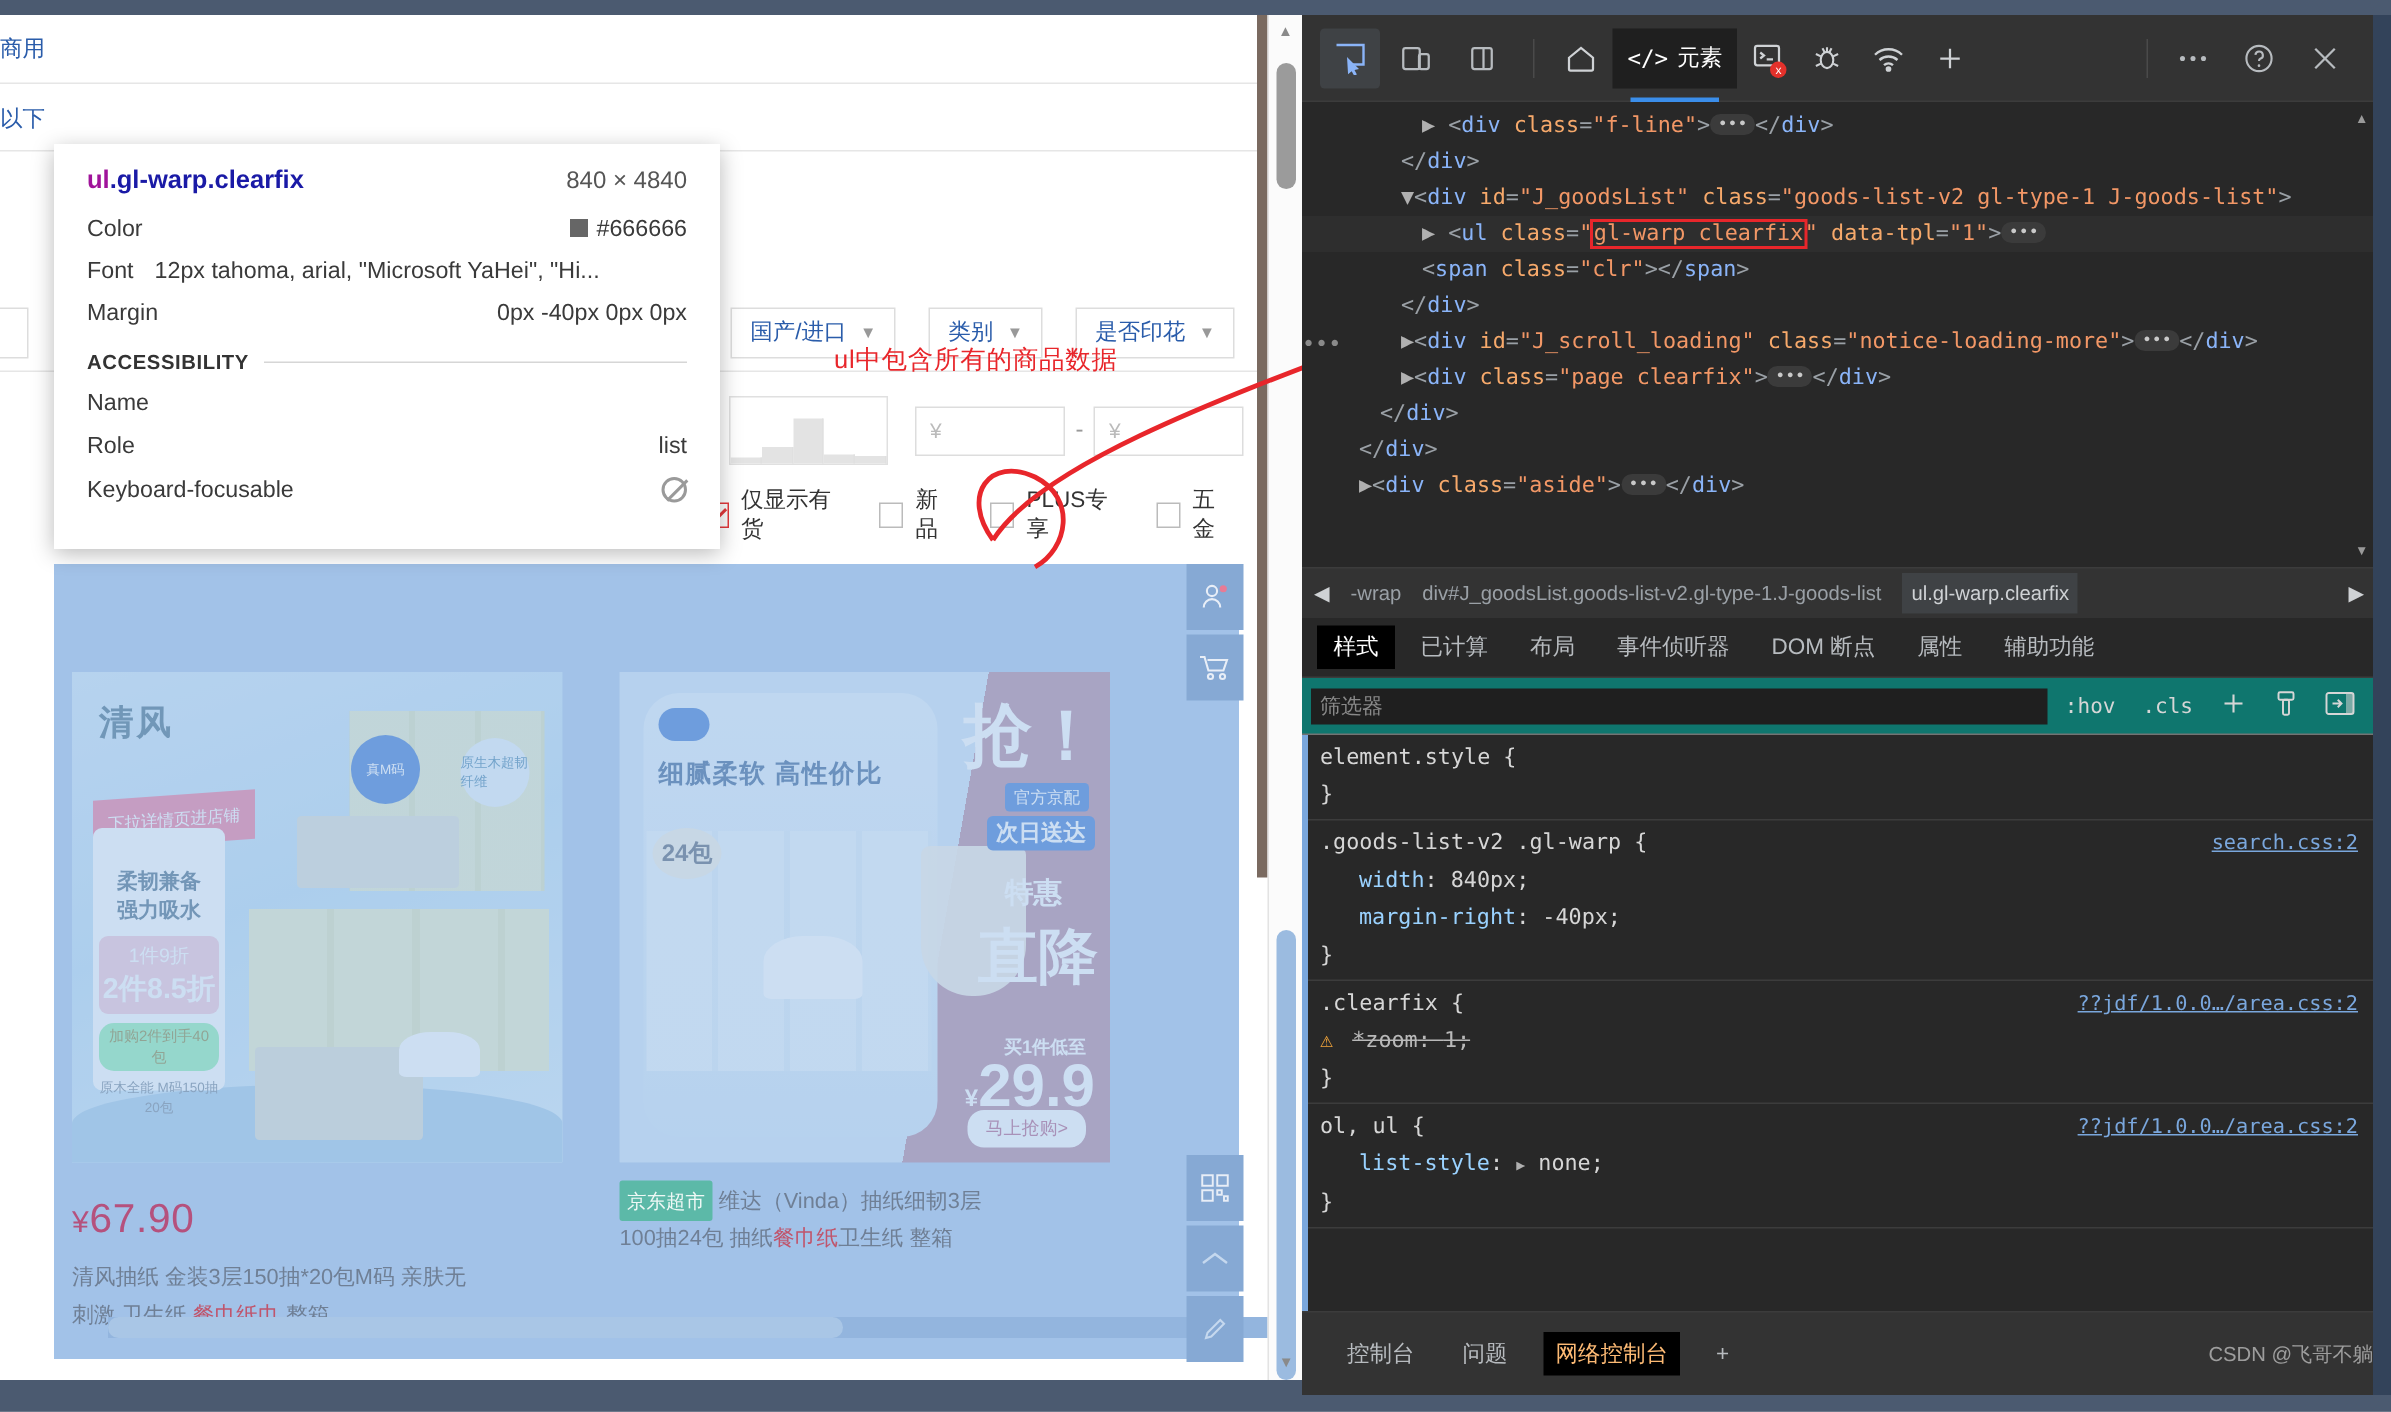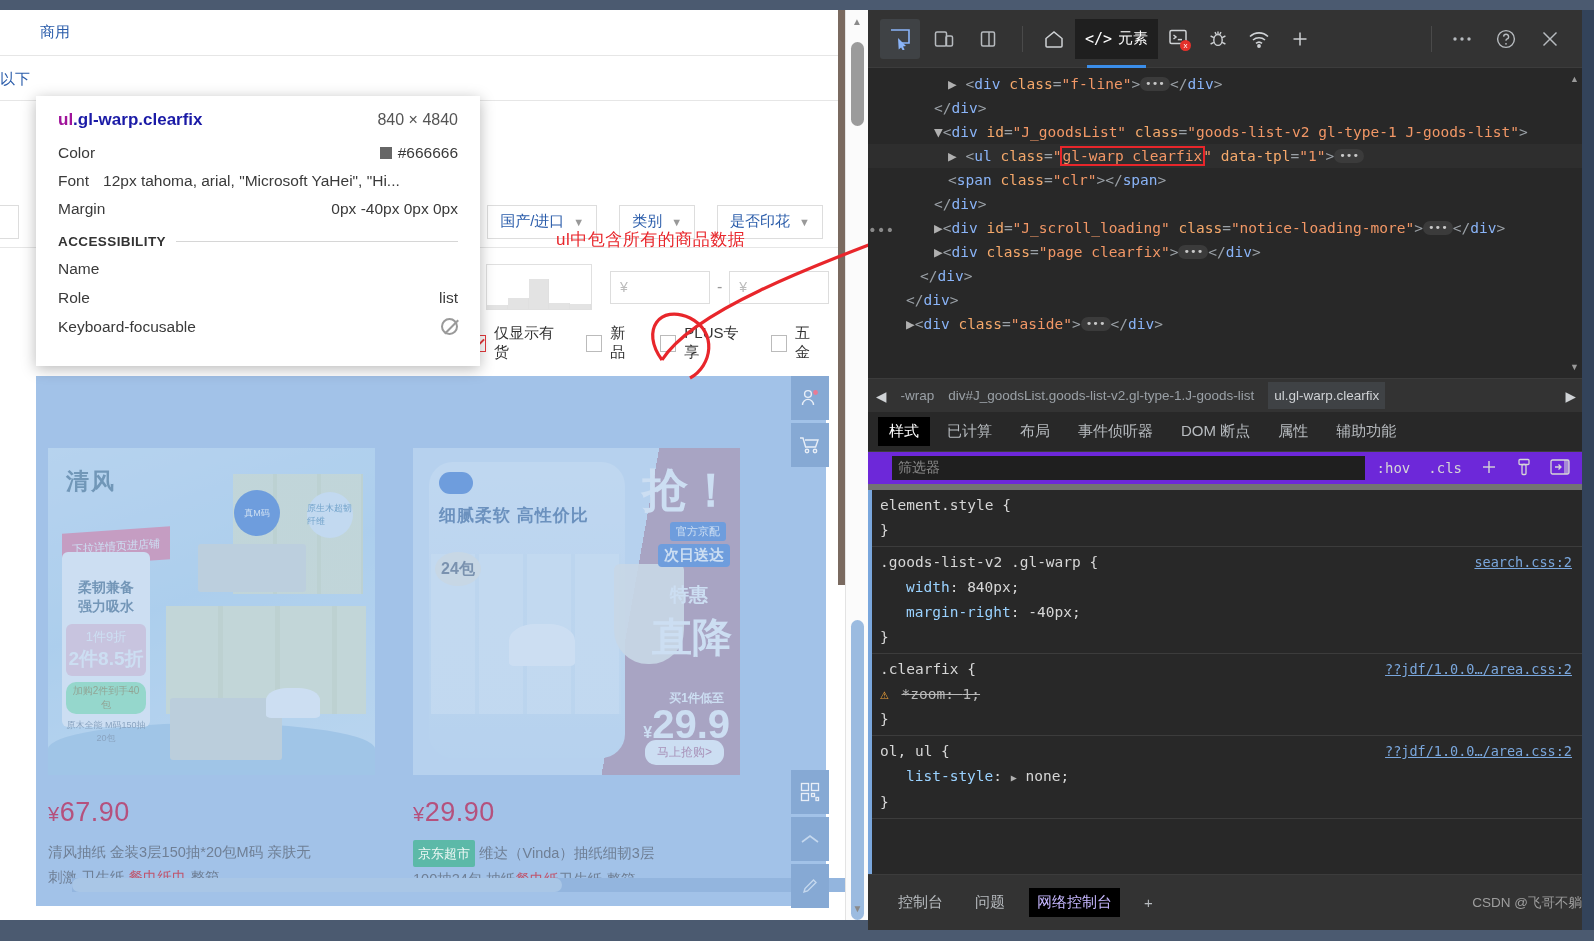"商用" .pg-row { padding-left: 40px -> none }
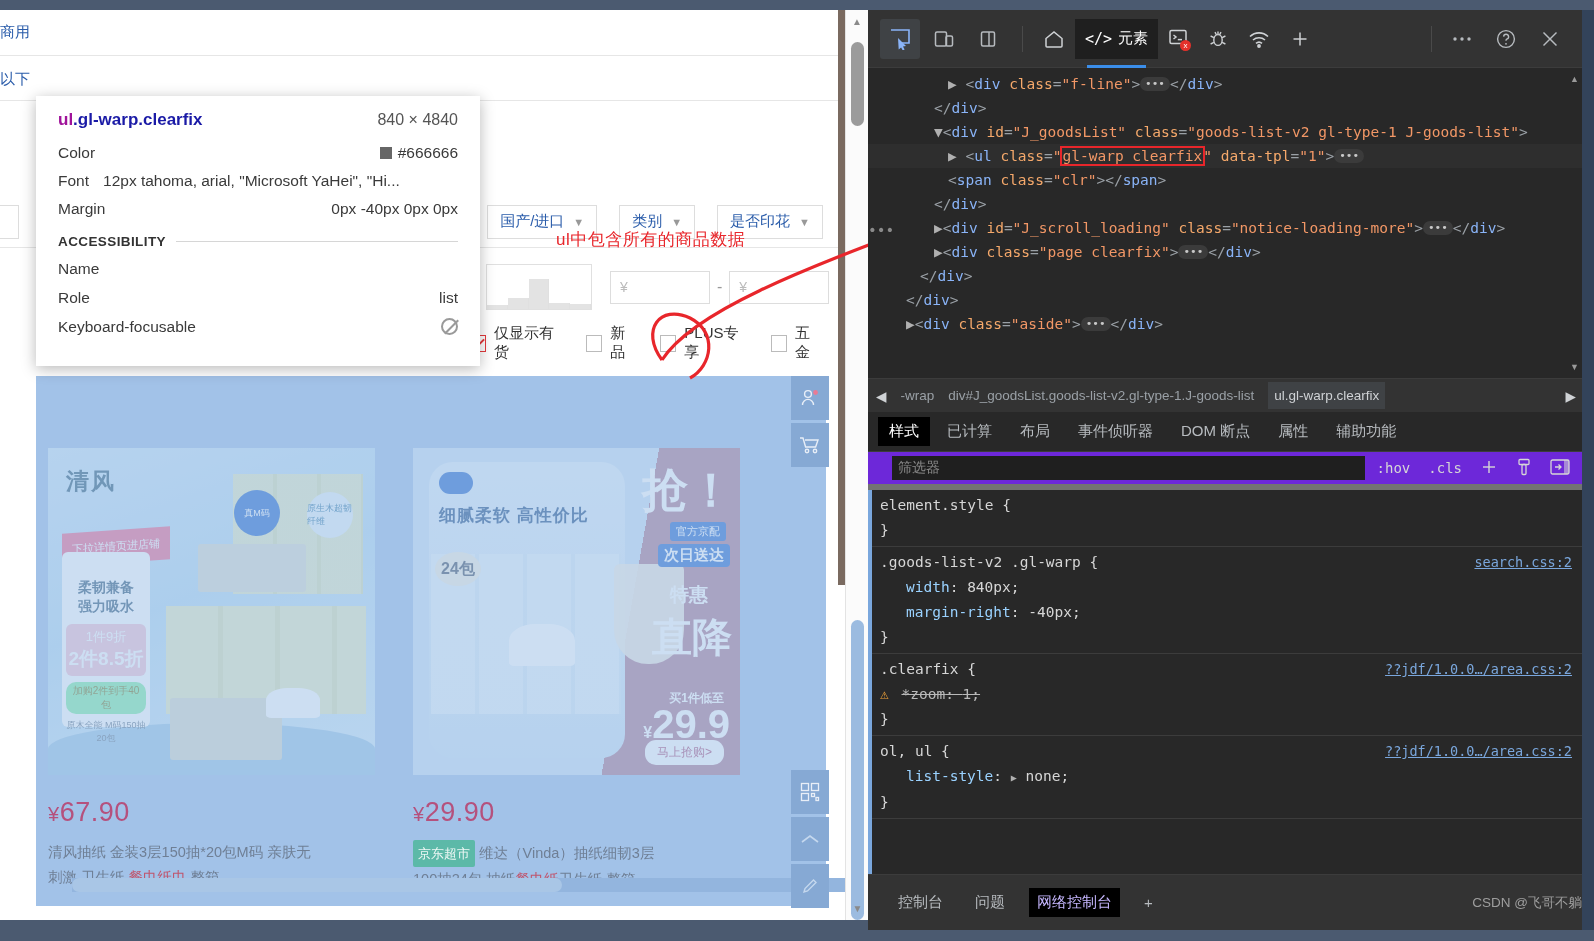"筛选器" .dt-filter { background: #6d28d9 -> #0f766e; border-bottom: 6px solid #737373 -> 1px solid #737373; padding-left: 24px -> 6px }
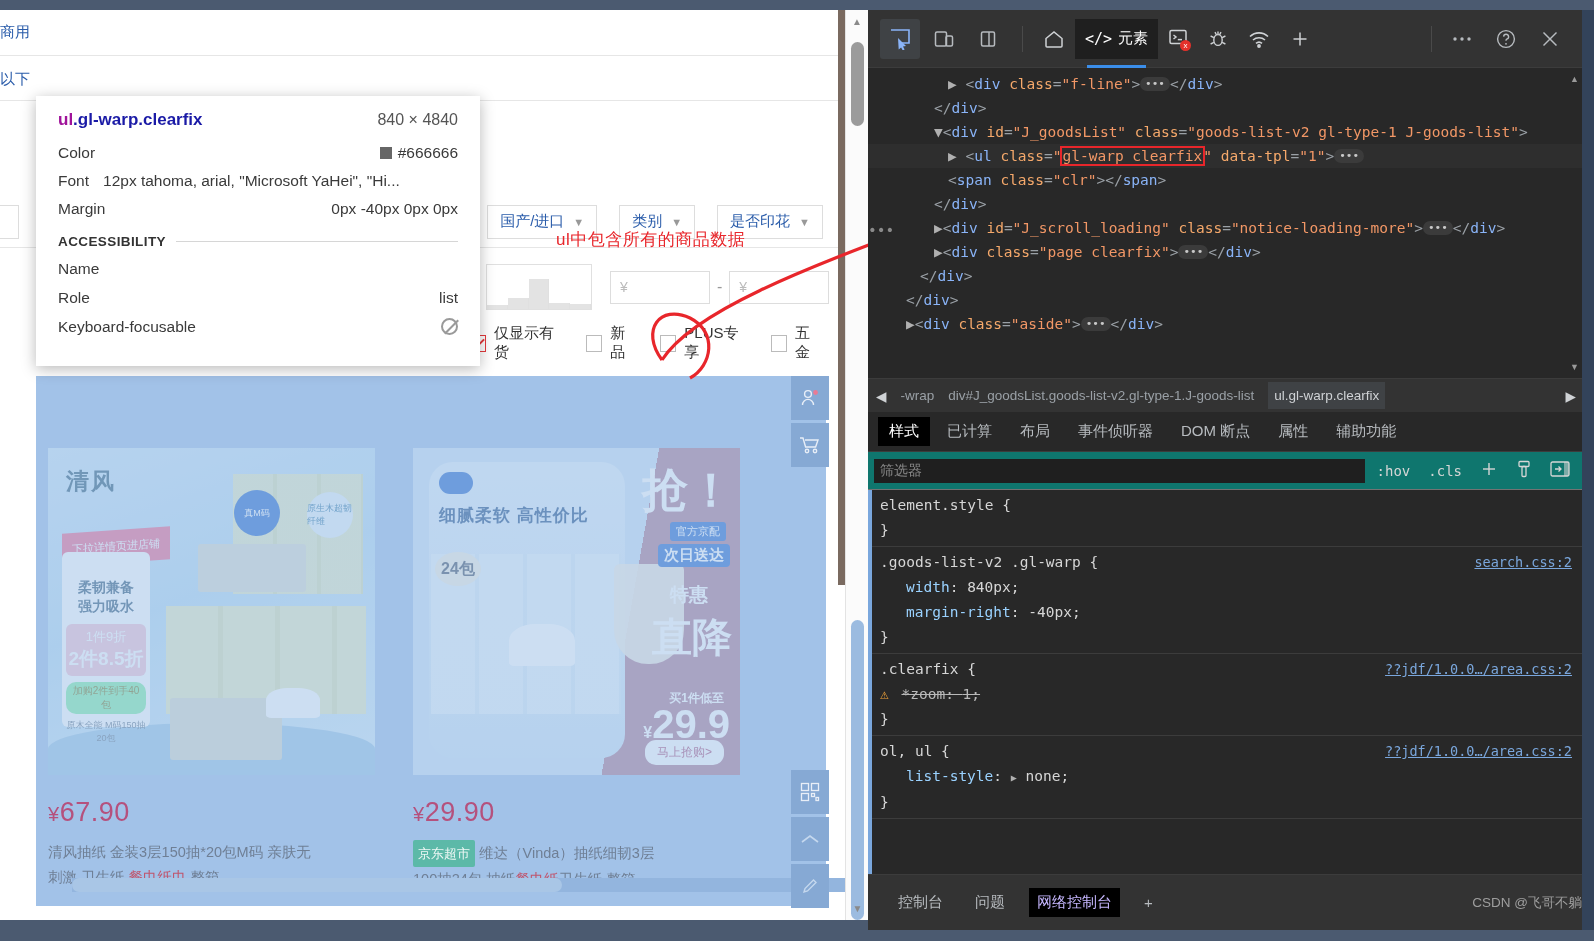"¥29.90" div.price { html: <div><span>¥</span><span>29.90</span></div> -> none }
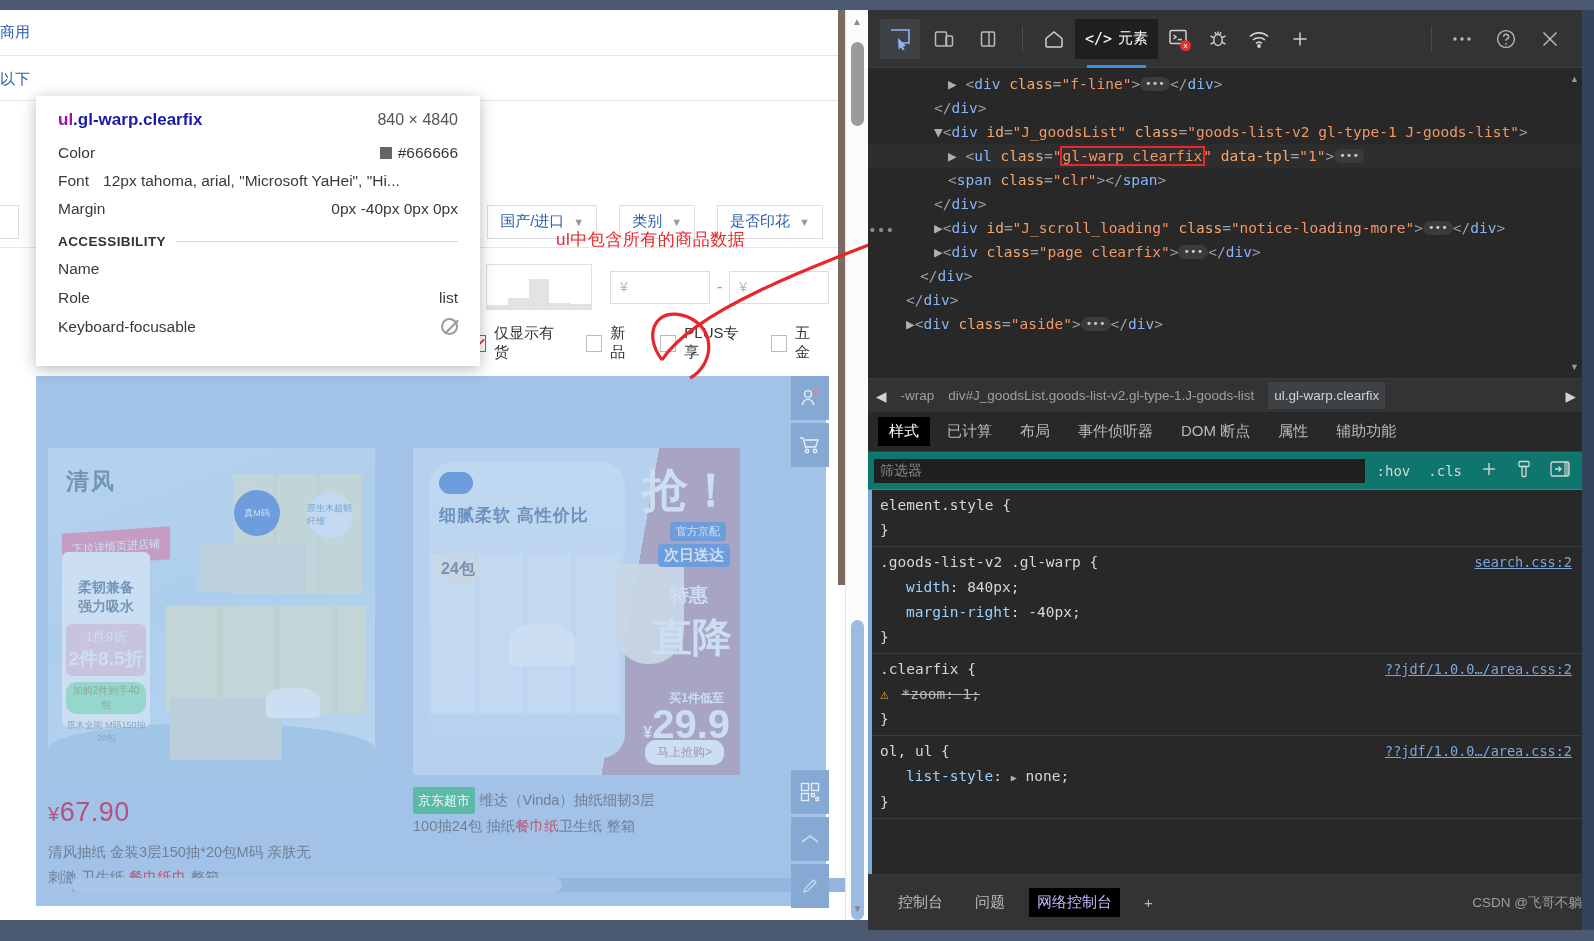"网络控制台" .ctab.active { color: #c4b5fd -> #fdba74 }
